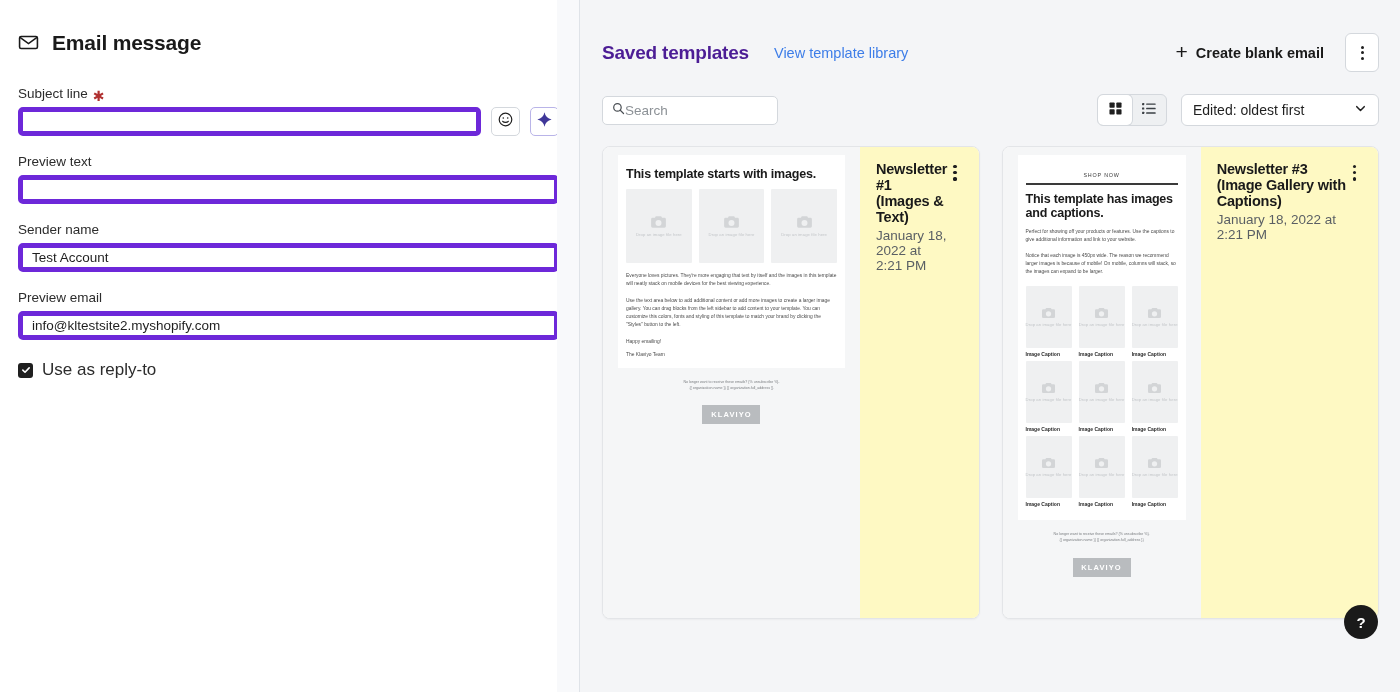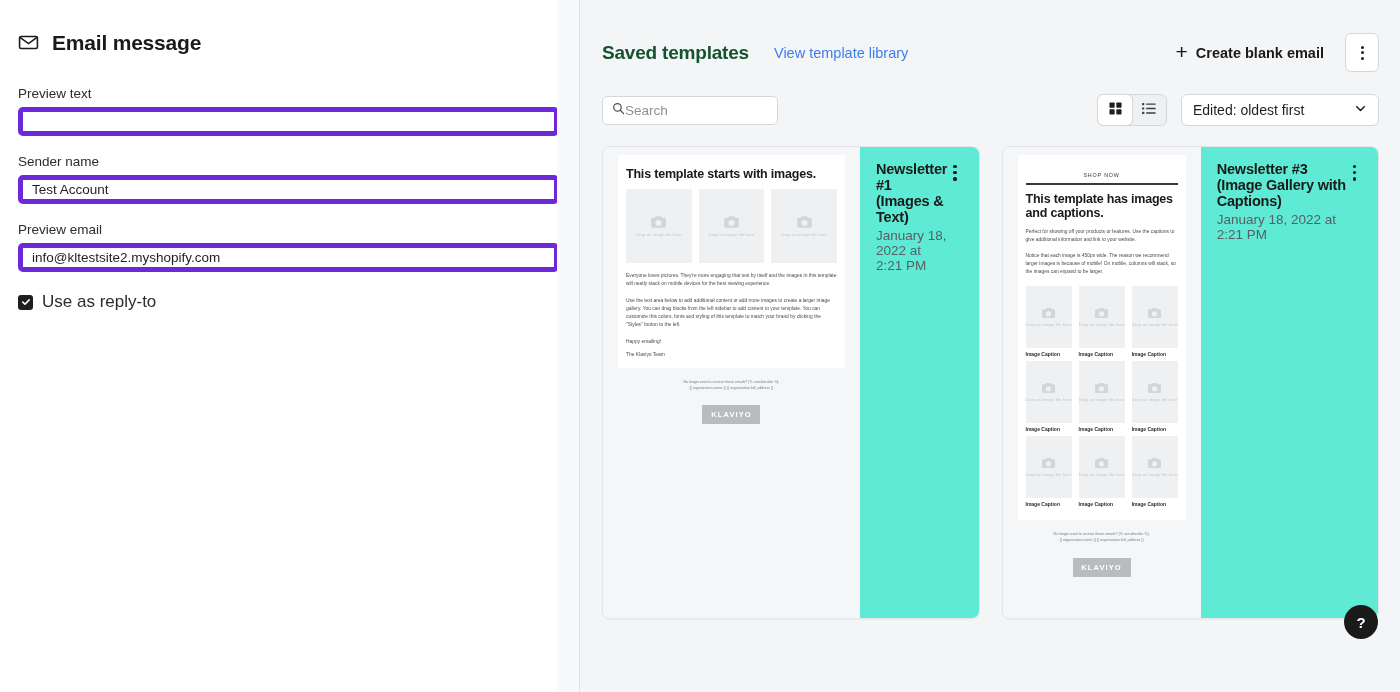"Saved templates" .rp-title { color: #14532d -> #4c1d95 }
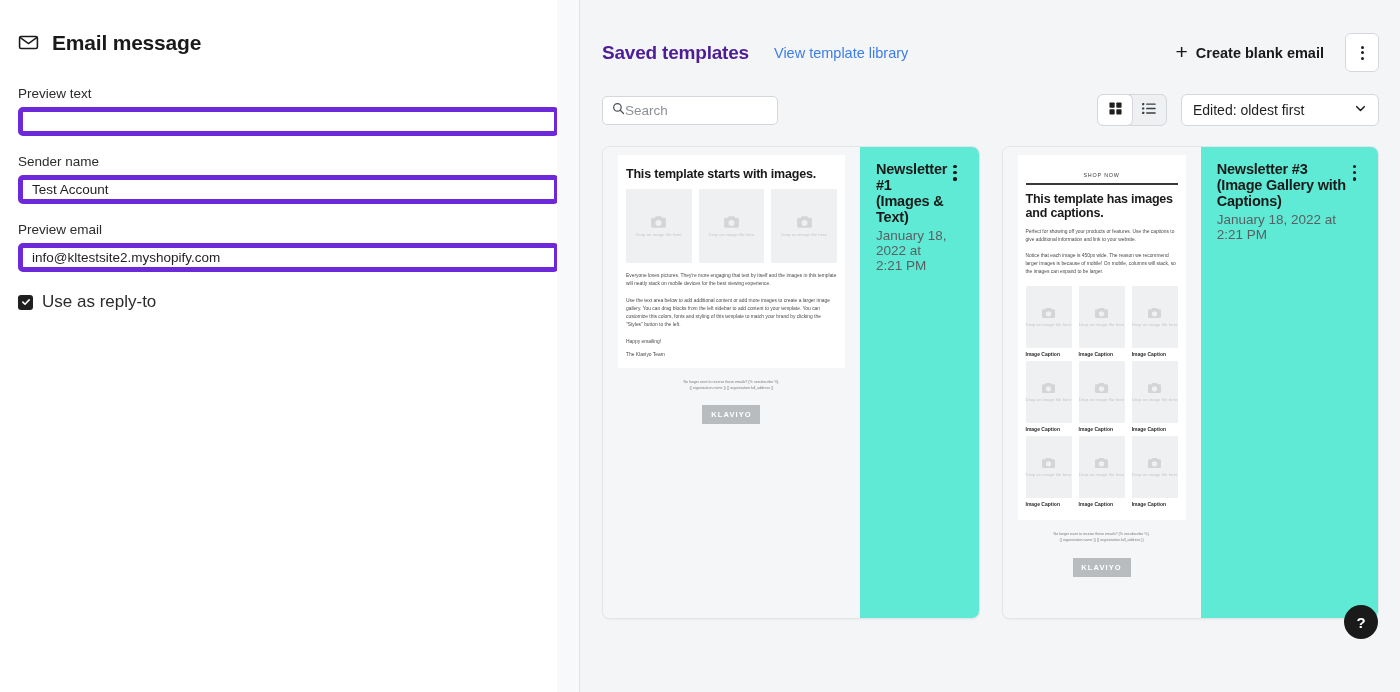"Subject line" div.field { html: none -> <div> <div> <span>Subject line</span> <span>✱</span> </div> <div> <input> <div> <span> <svg> <circle></circle> <circle></circle> <circle></circle> <path></path> </svg> </span> </div> <div> <span> <svg> <path></path> </svg> </span> </div> </div> </div> }
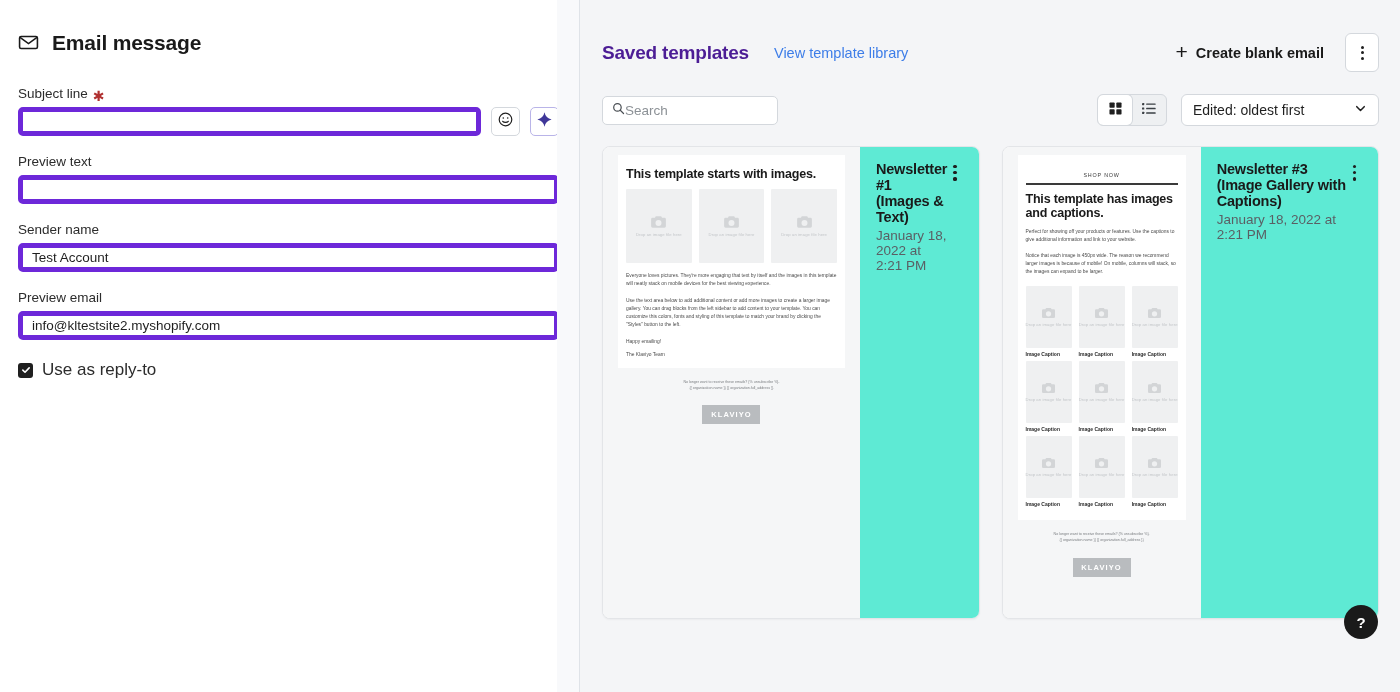"Newsletter #1 (Images & Text)" .card-foot { background: #5eead4 -> #fef9c3 }
